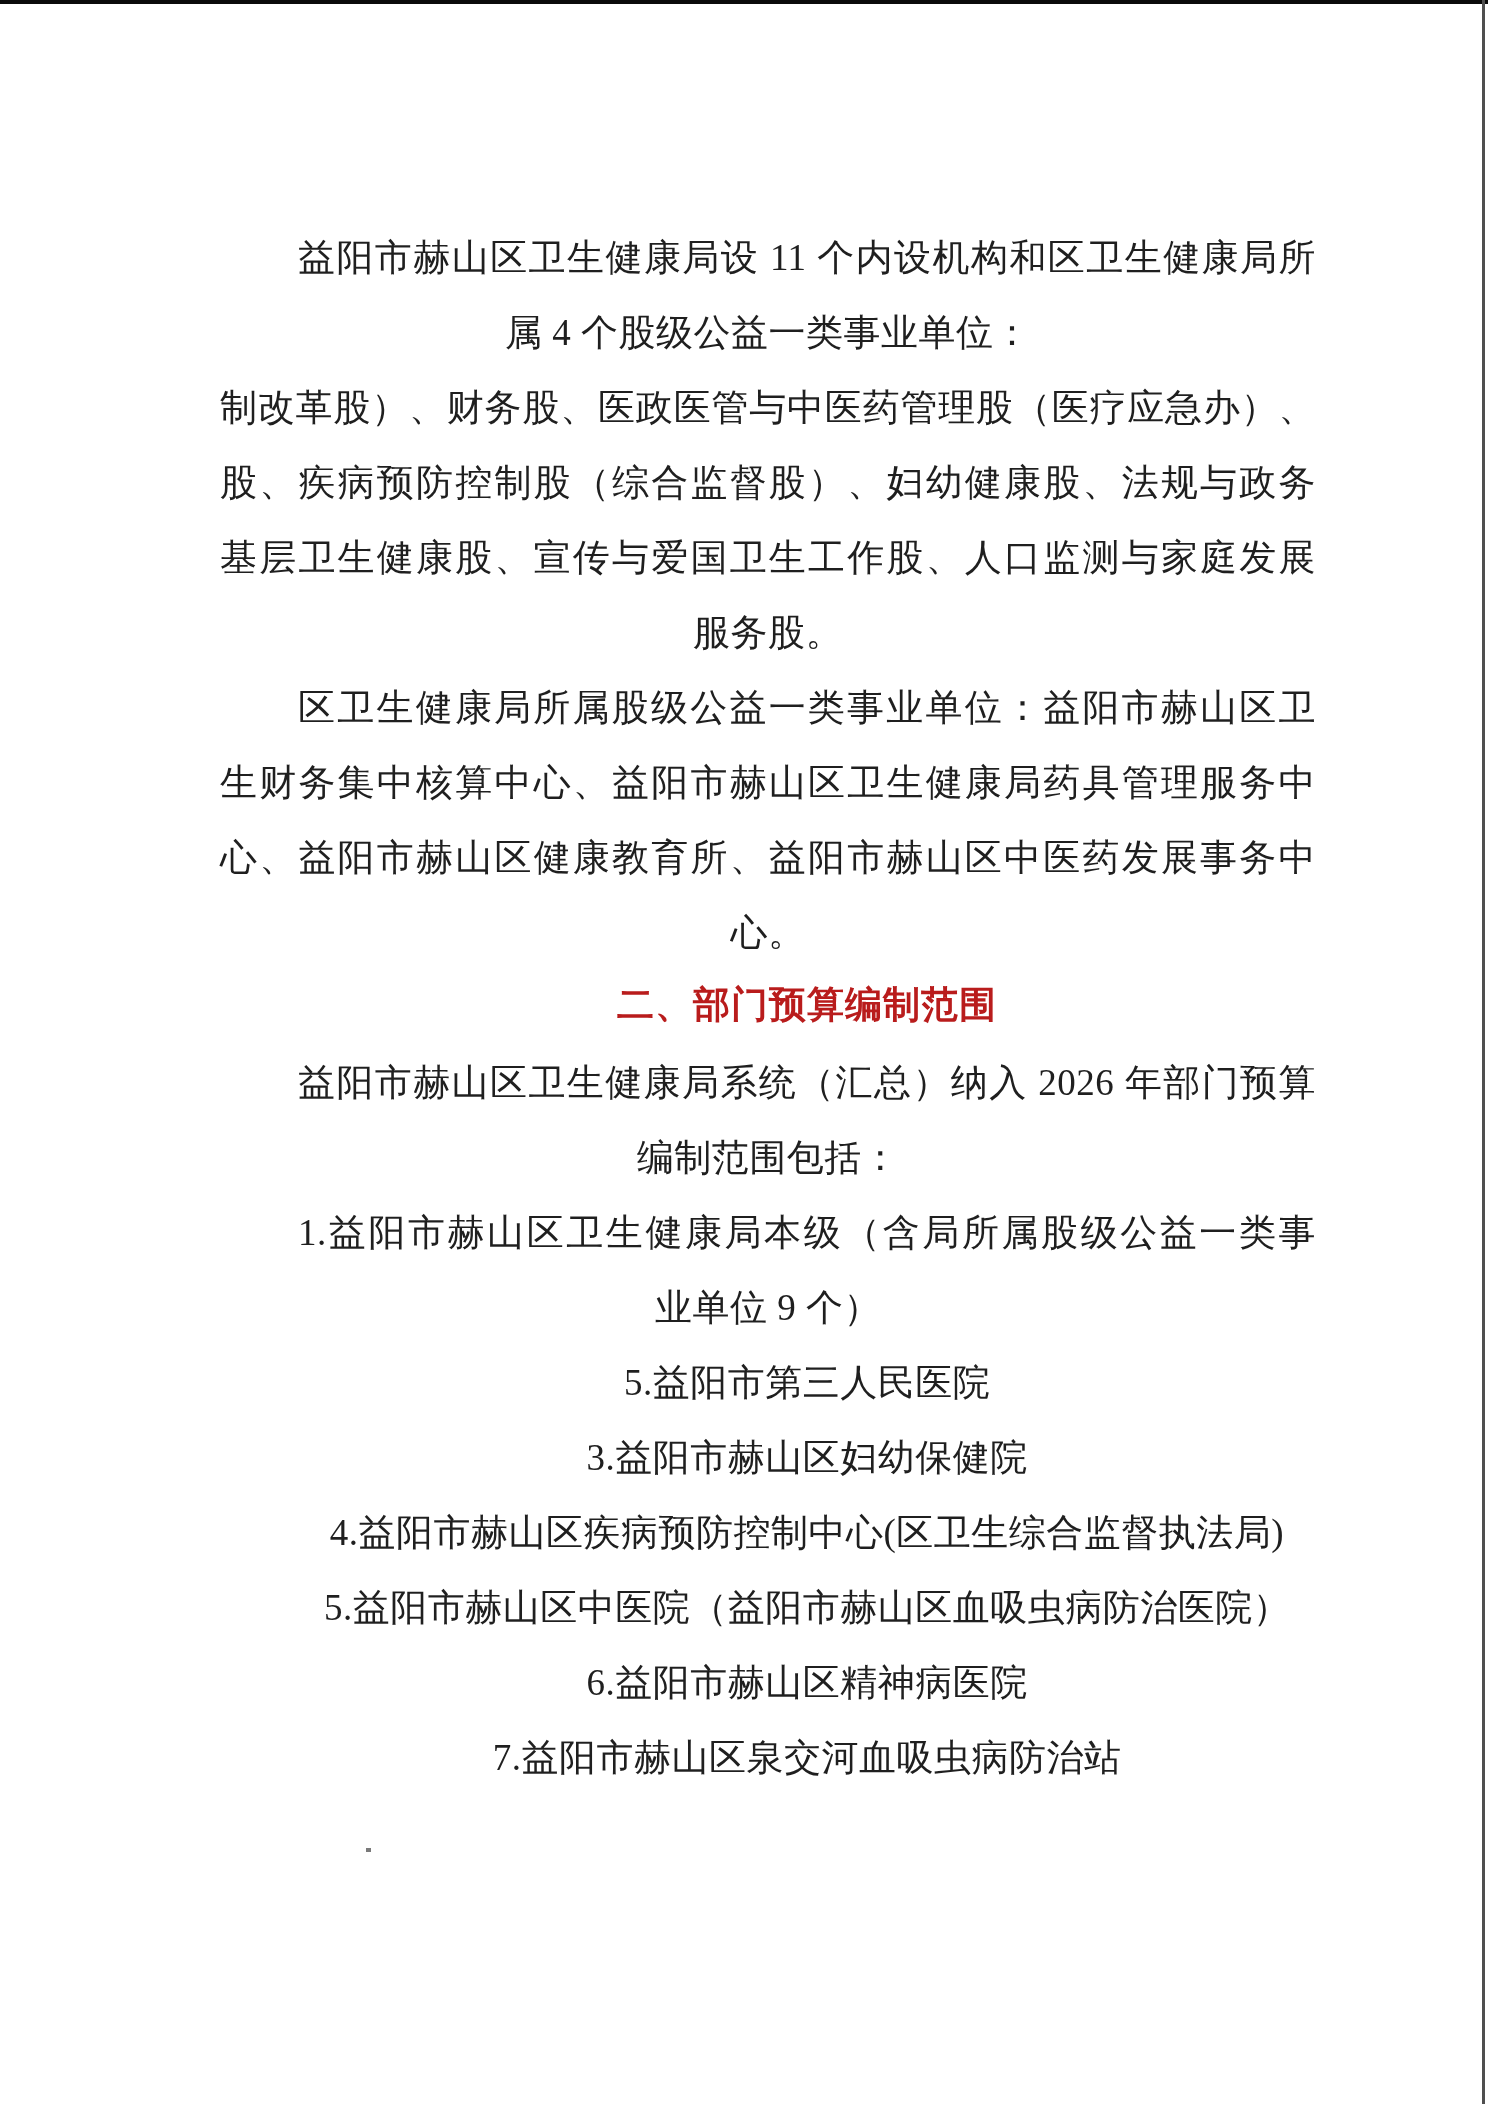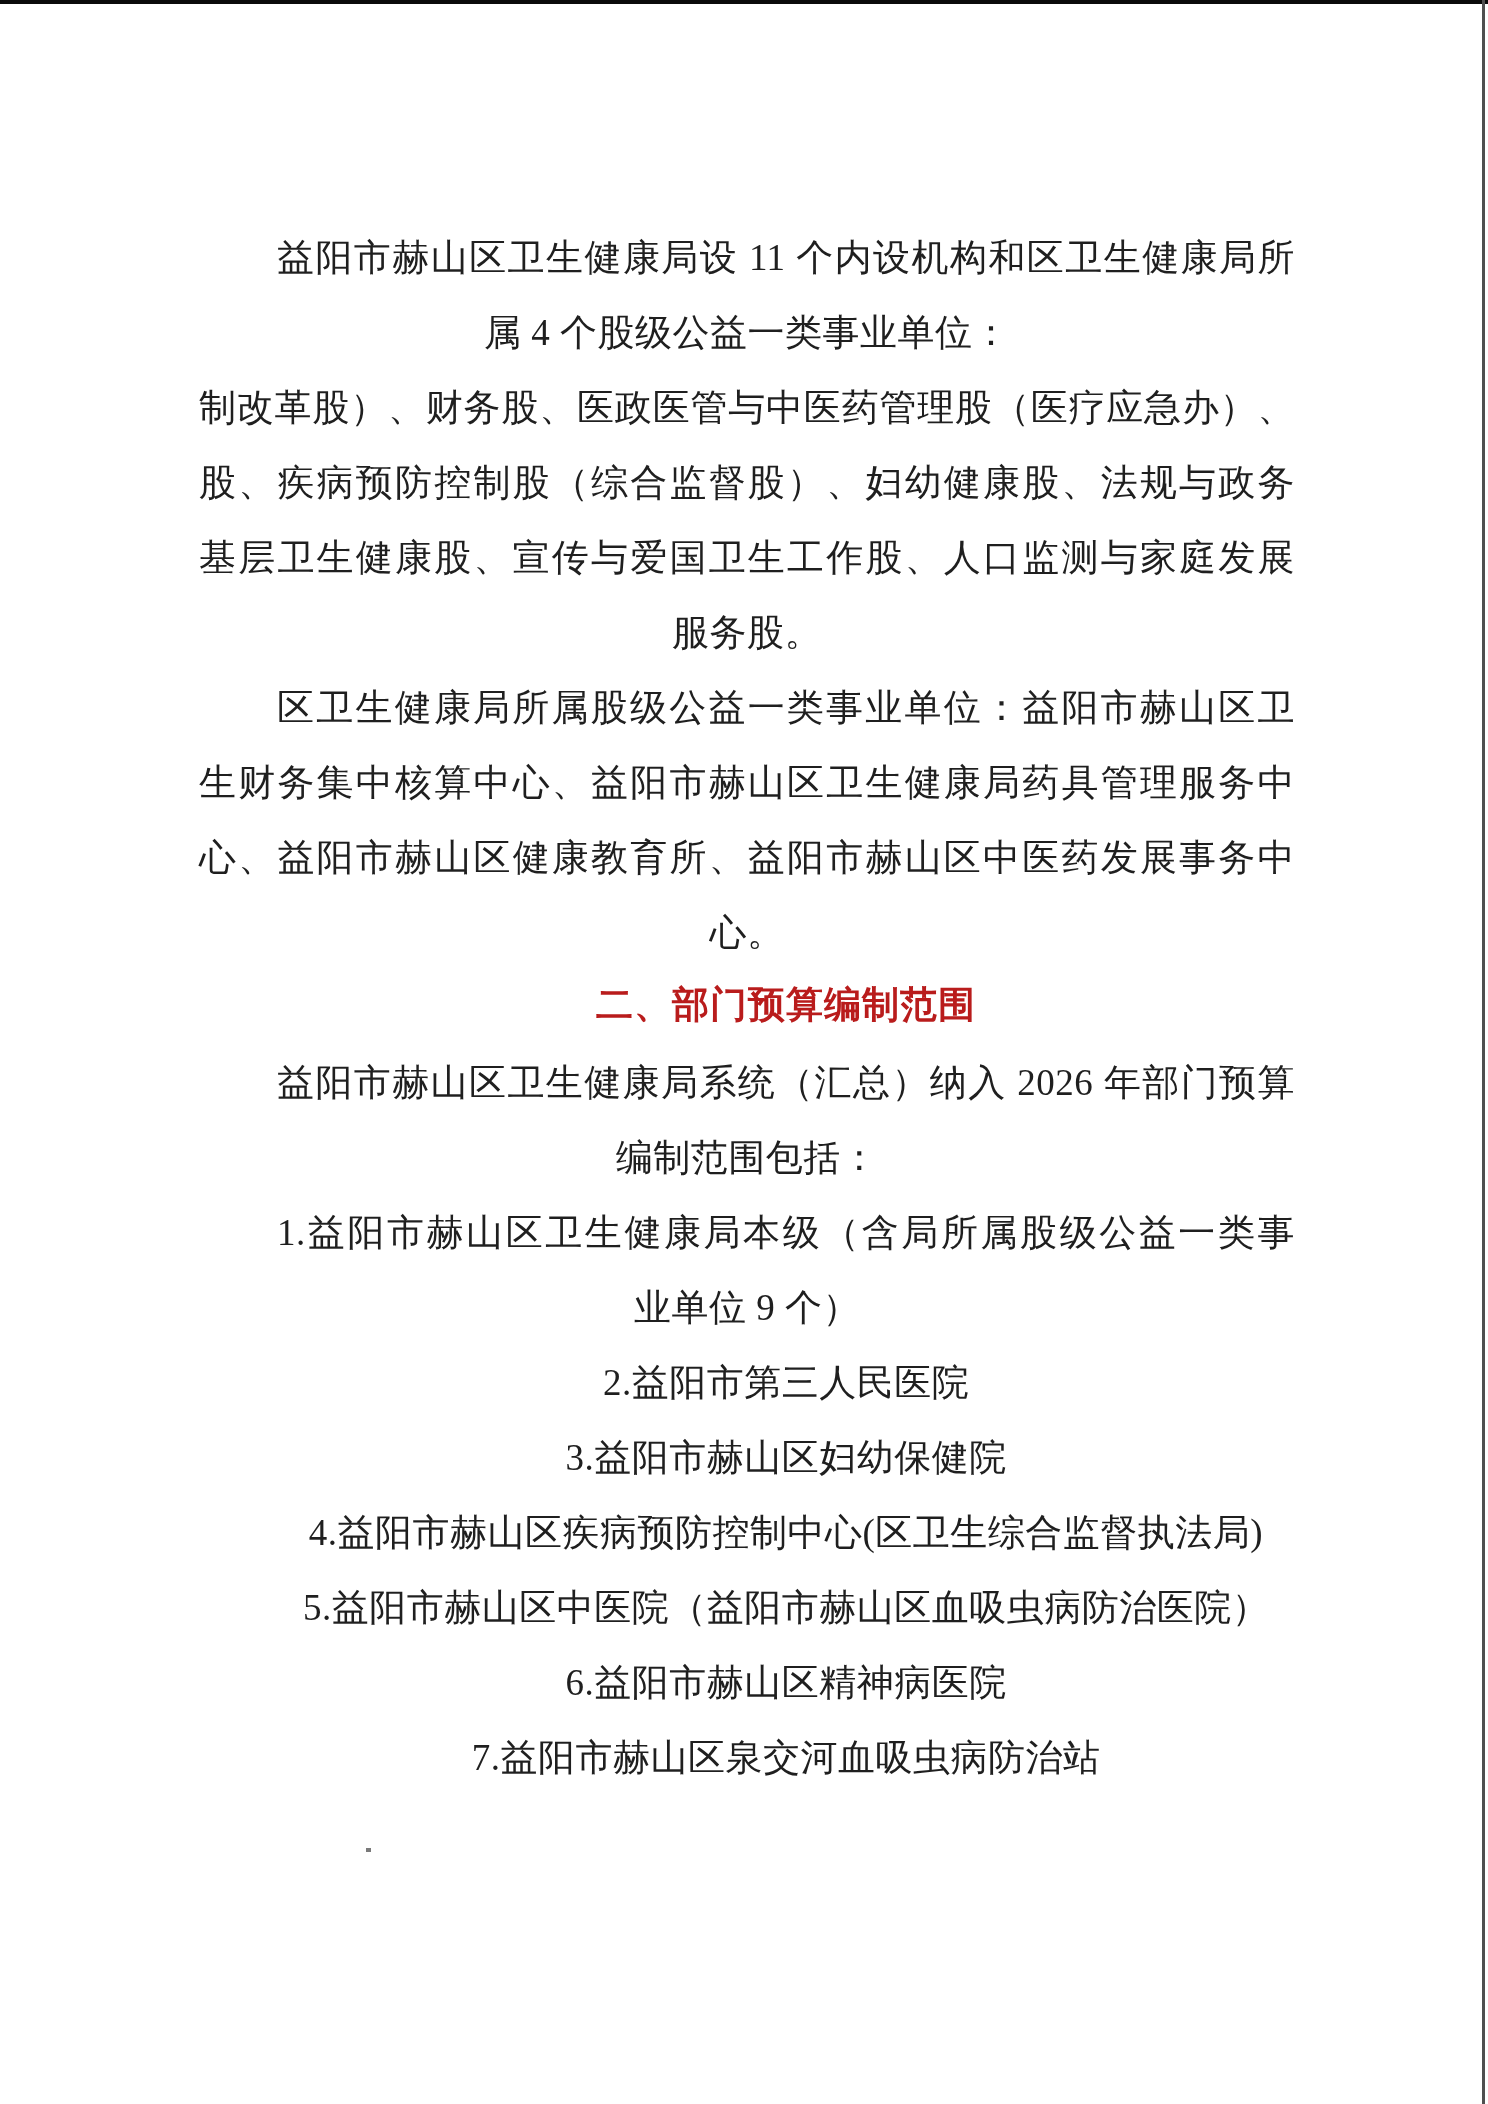"益阳市赫山区卫生健康局设 11 个内设机构和区卫生健康局所" .textblock { left: 199px -> 220px }
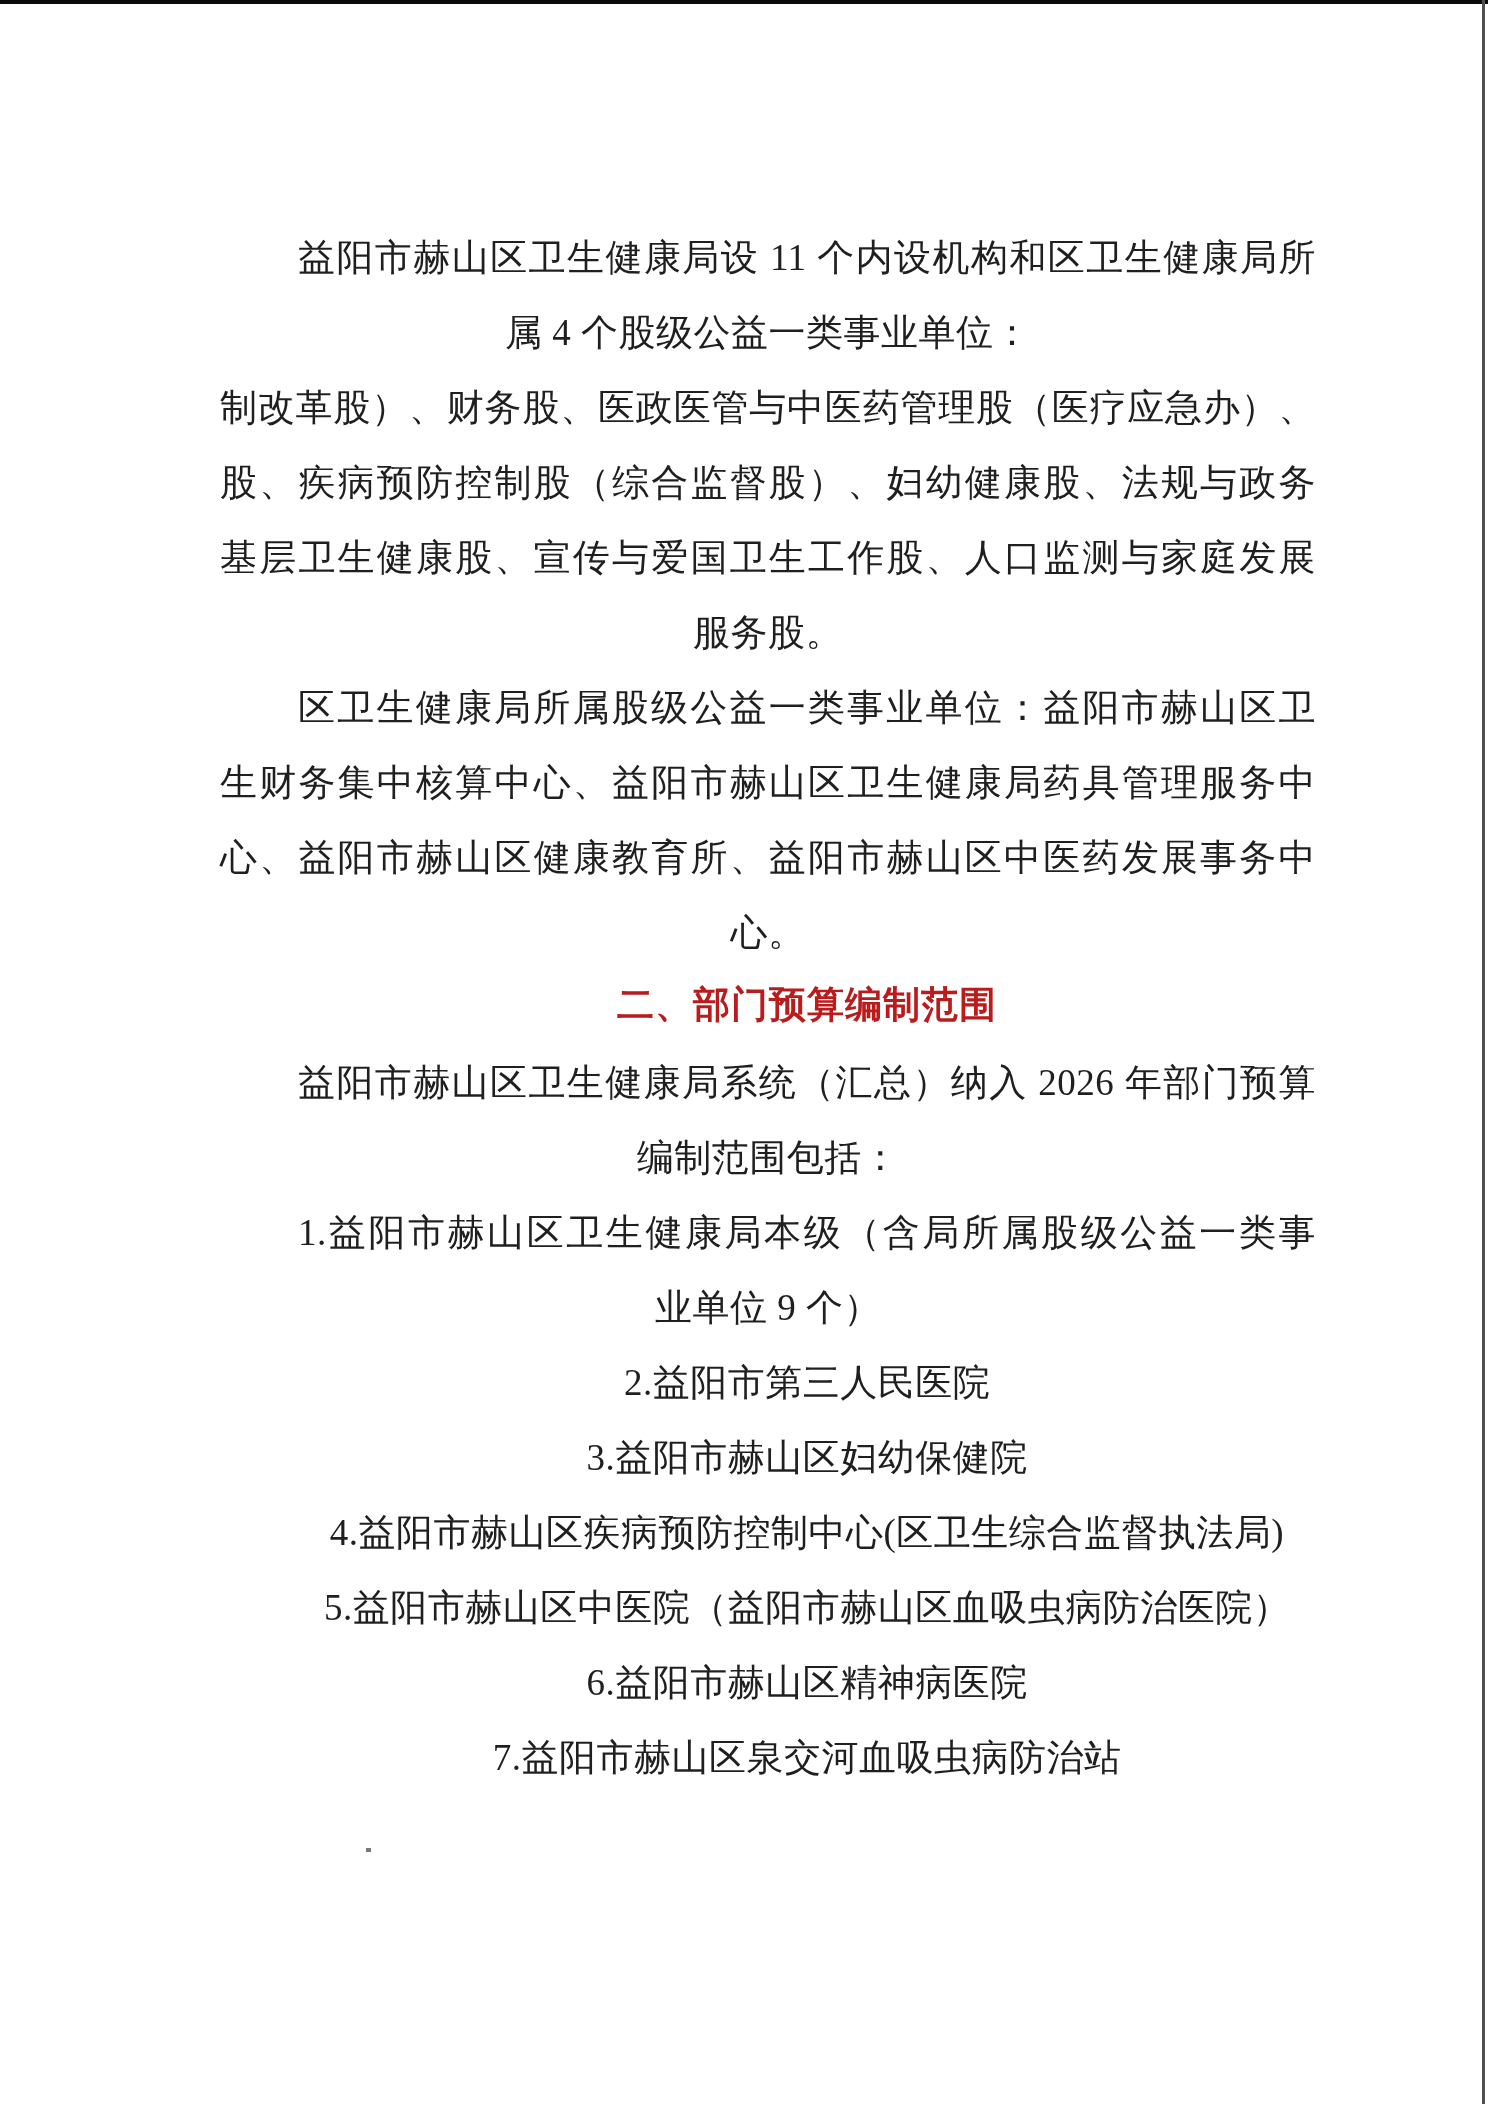"2.益阳市第三人民医院" div.line { text: 2 -> 5 }
